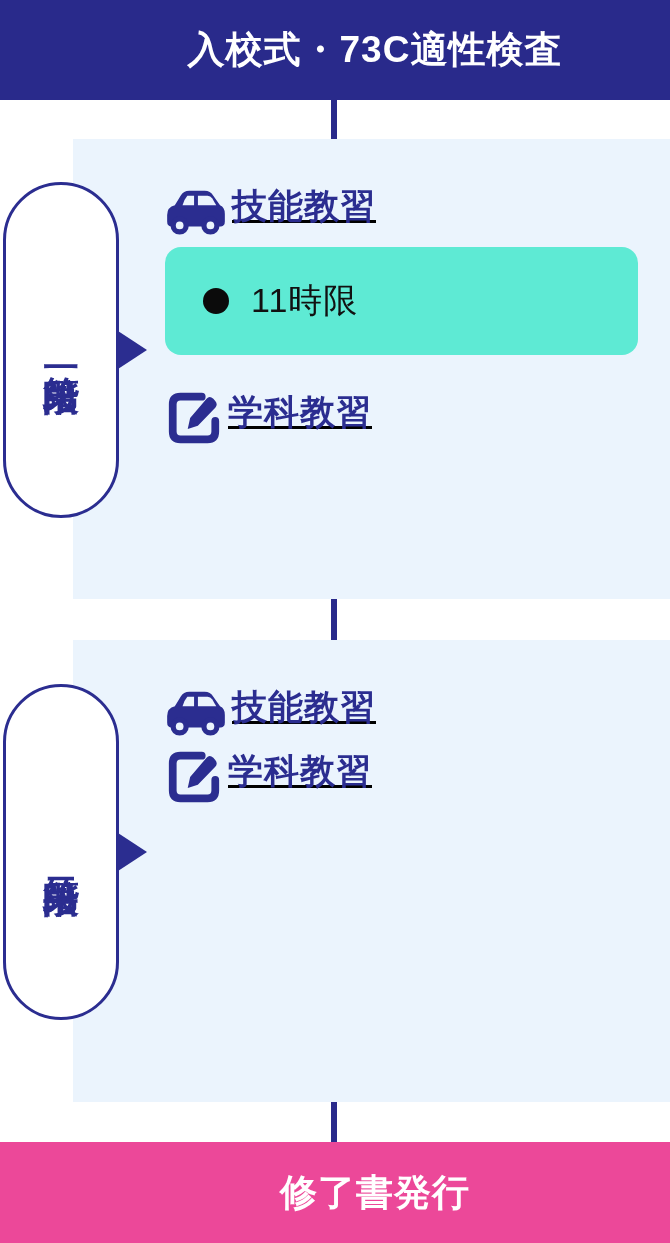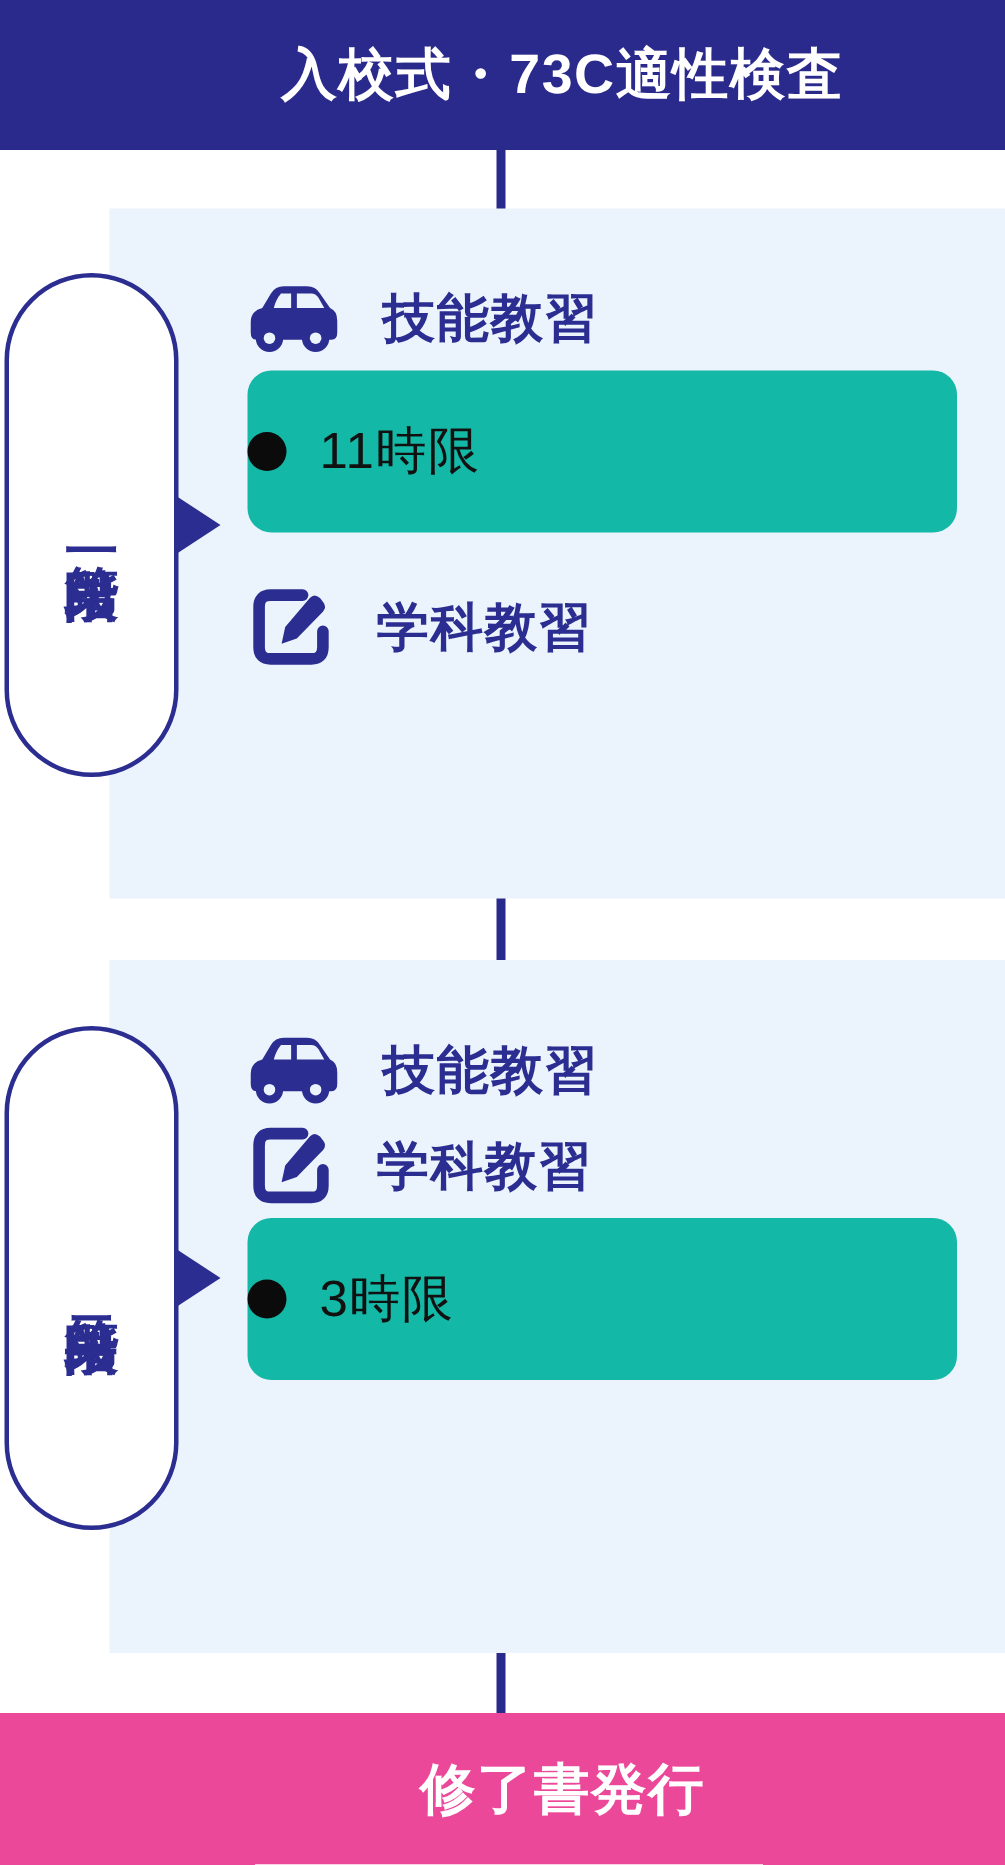"技能教習" .section-head { align-items: center -> none; gap: 28px -> 5px; text-decoration: none -> underline }
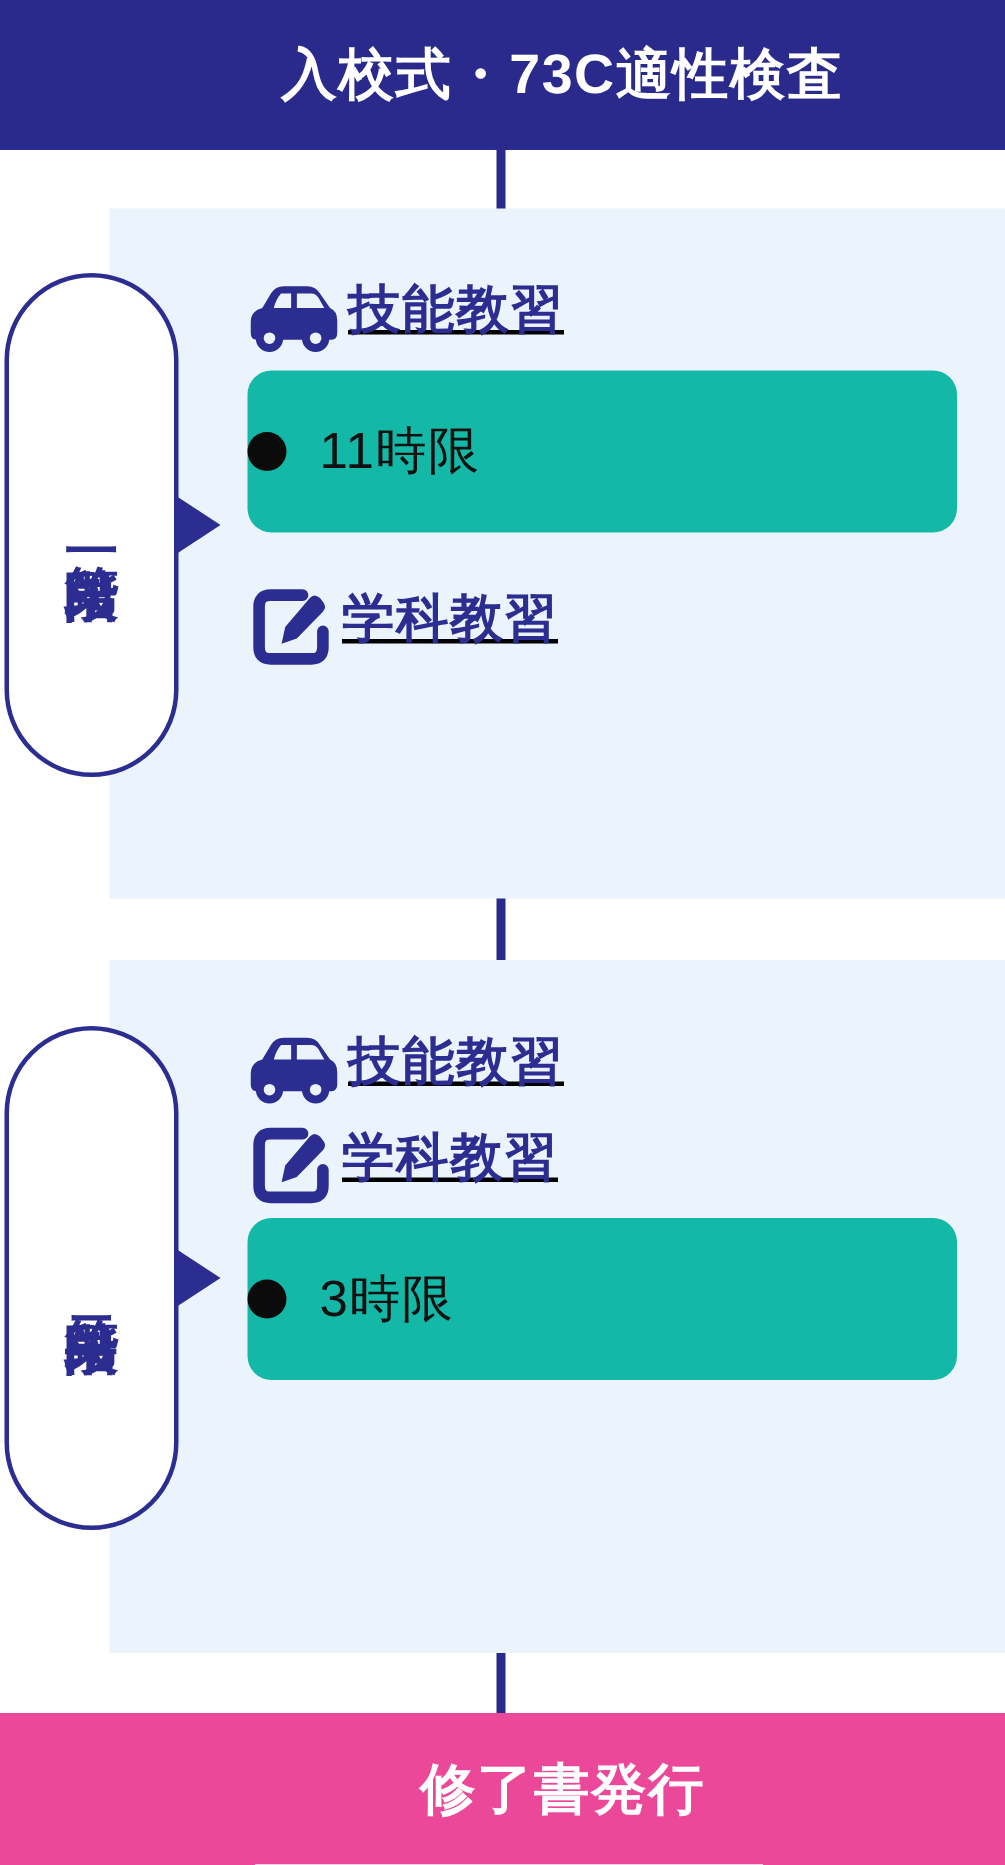"11時限" .card { background: #14b8a6 -> #5eead4; padding-left: none -> 38px }
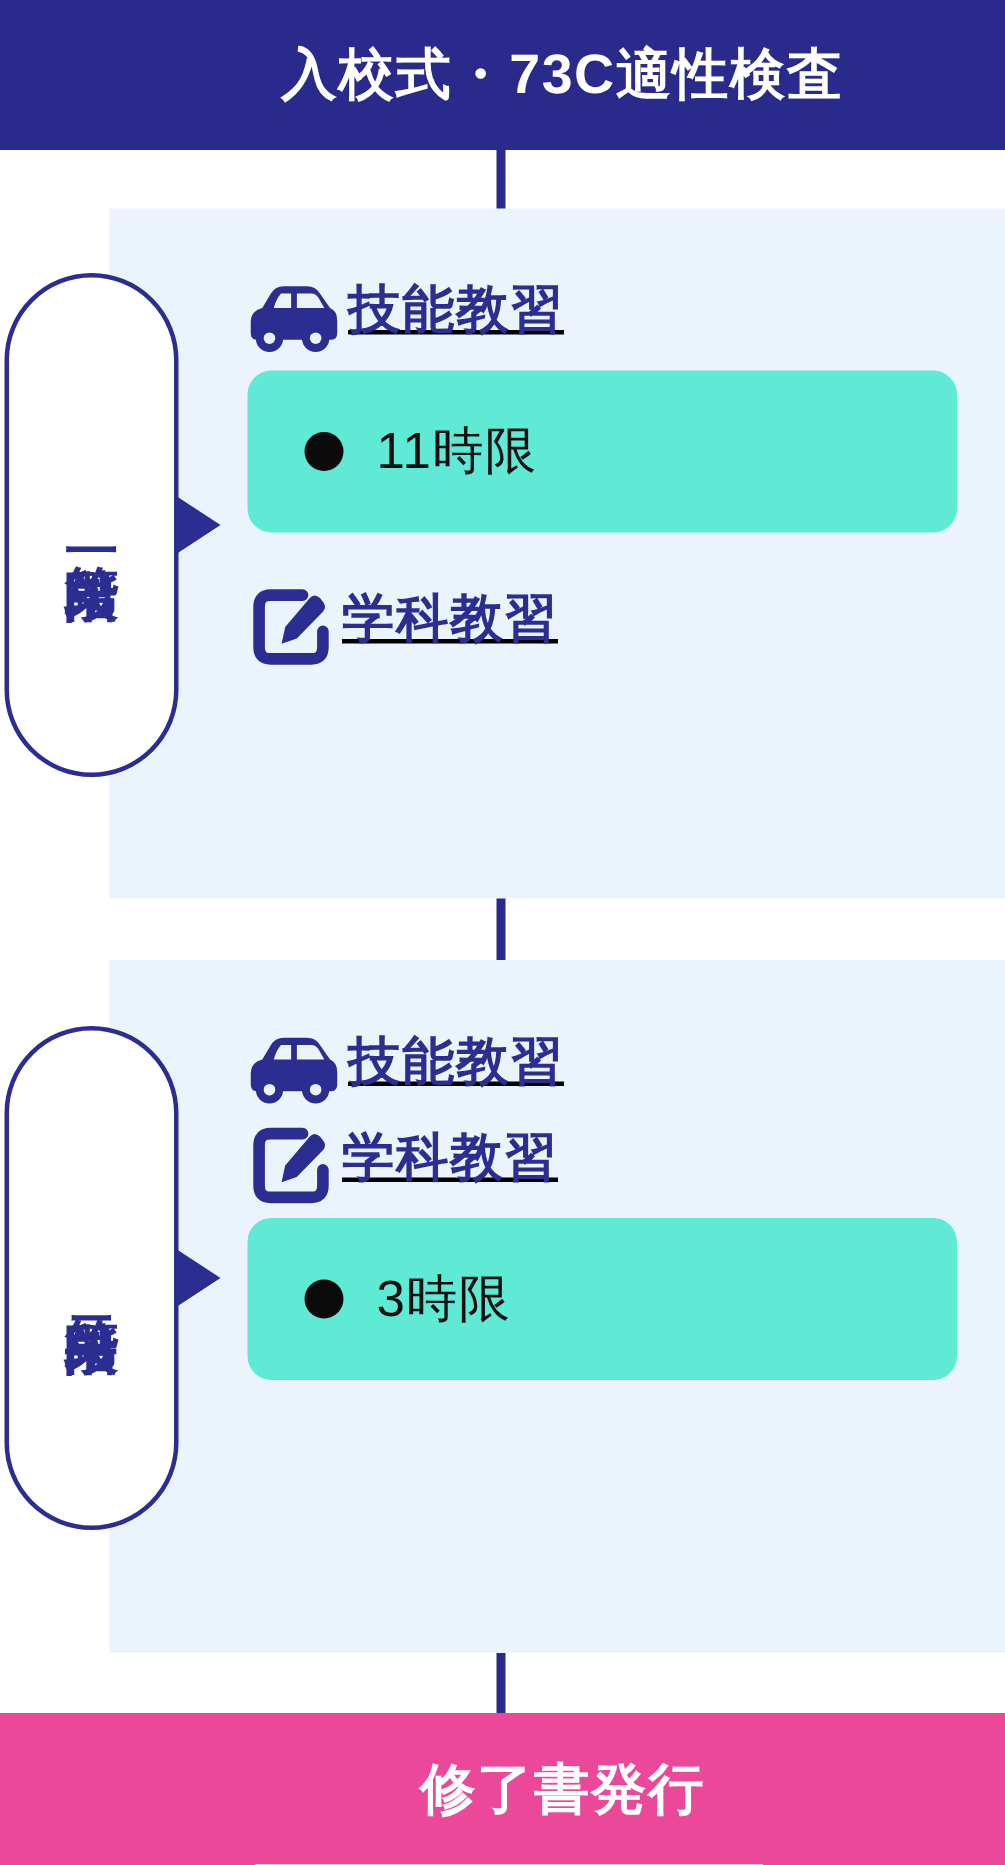"3時限" div.card { html: <div> <span></span> <span>3時限</span> </div> -> none }
